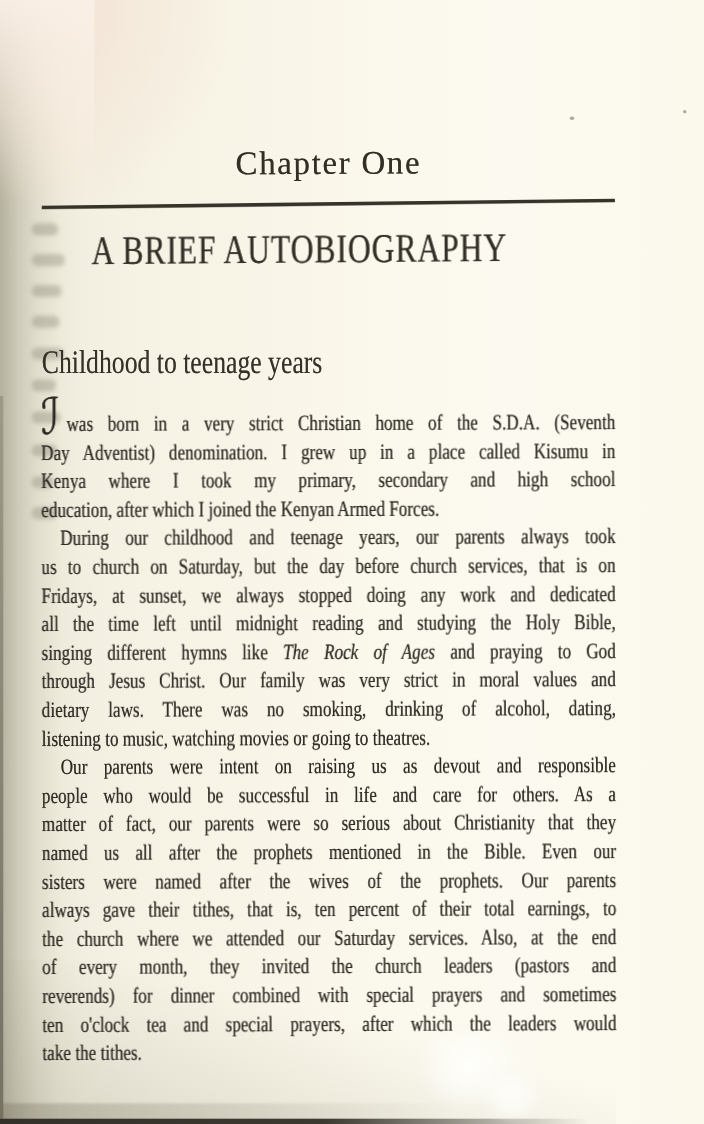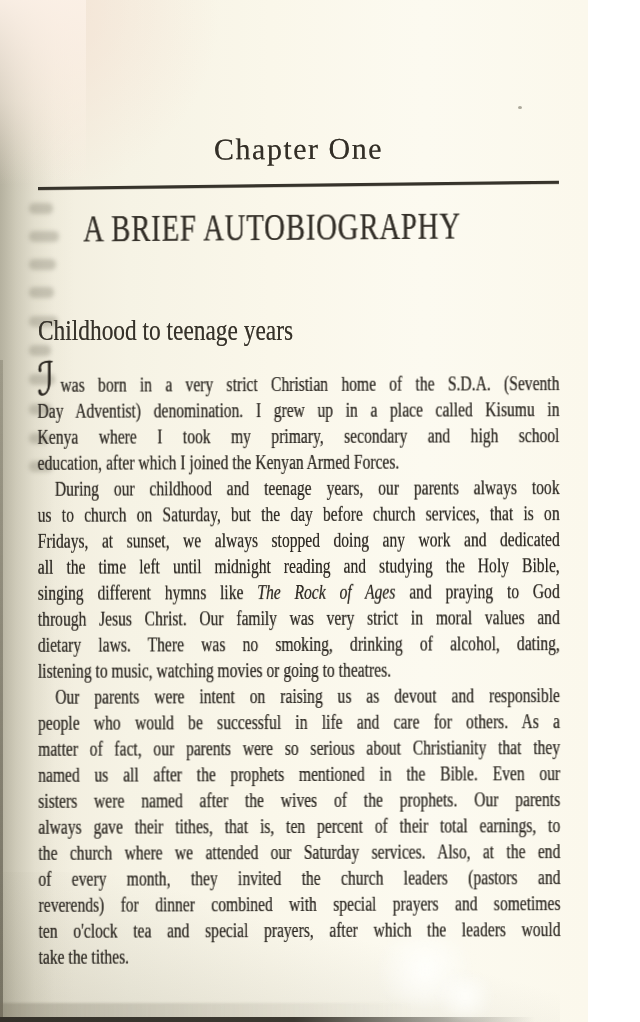"Chapter One" .page { width: 588px -> 640px }
